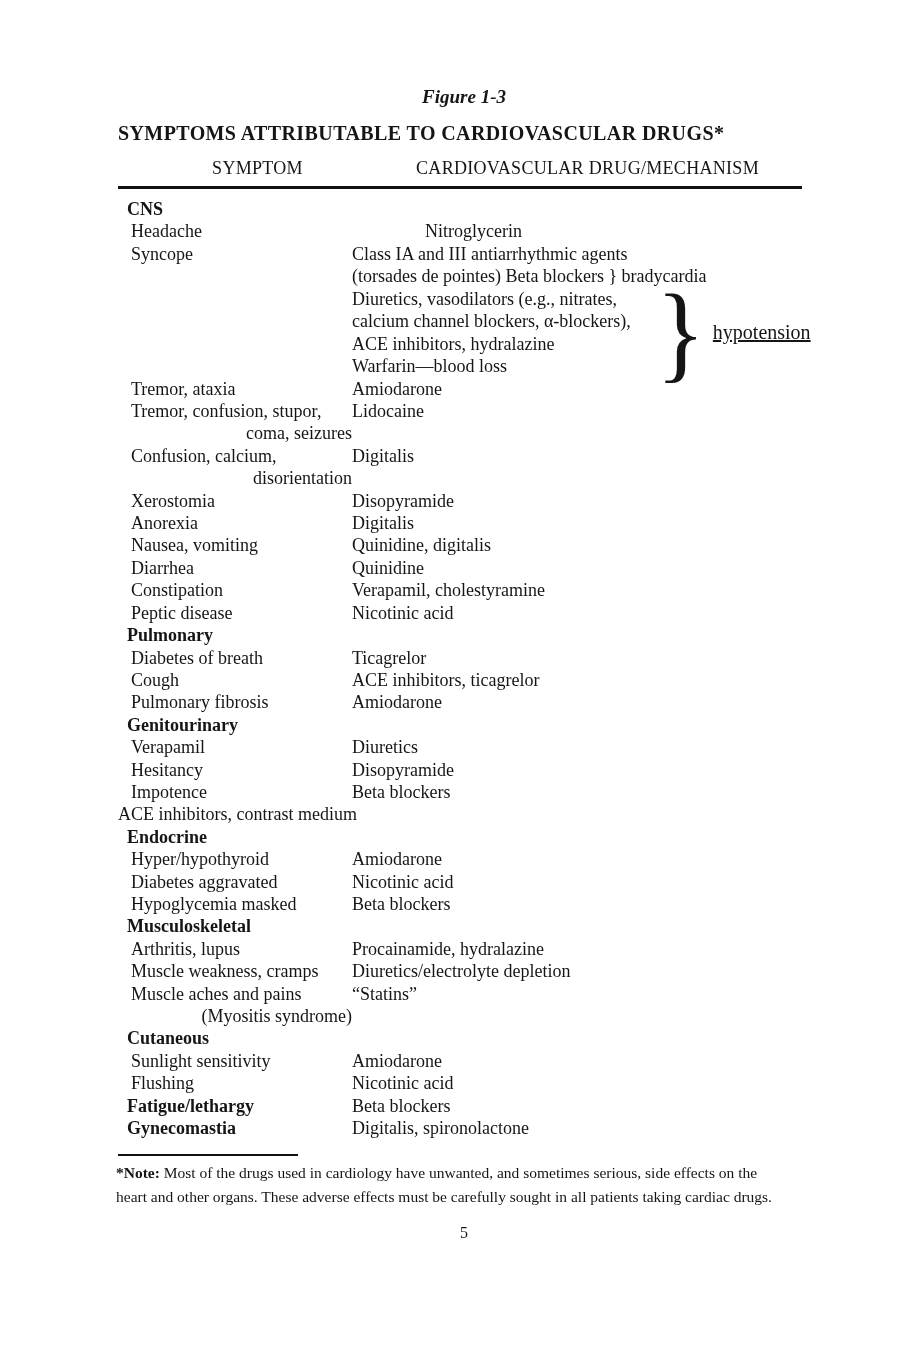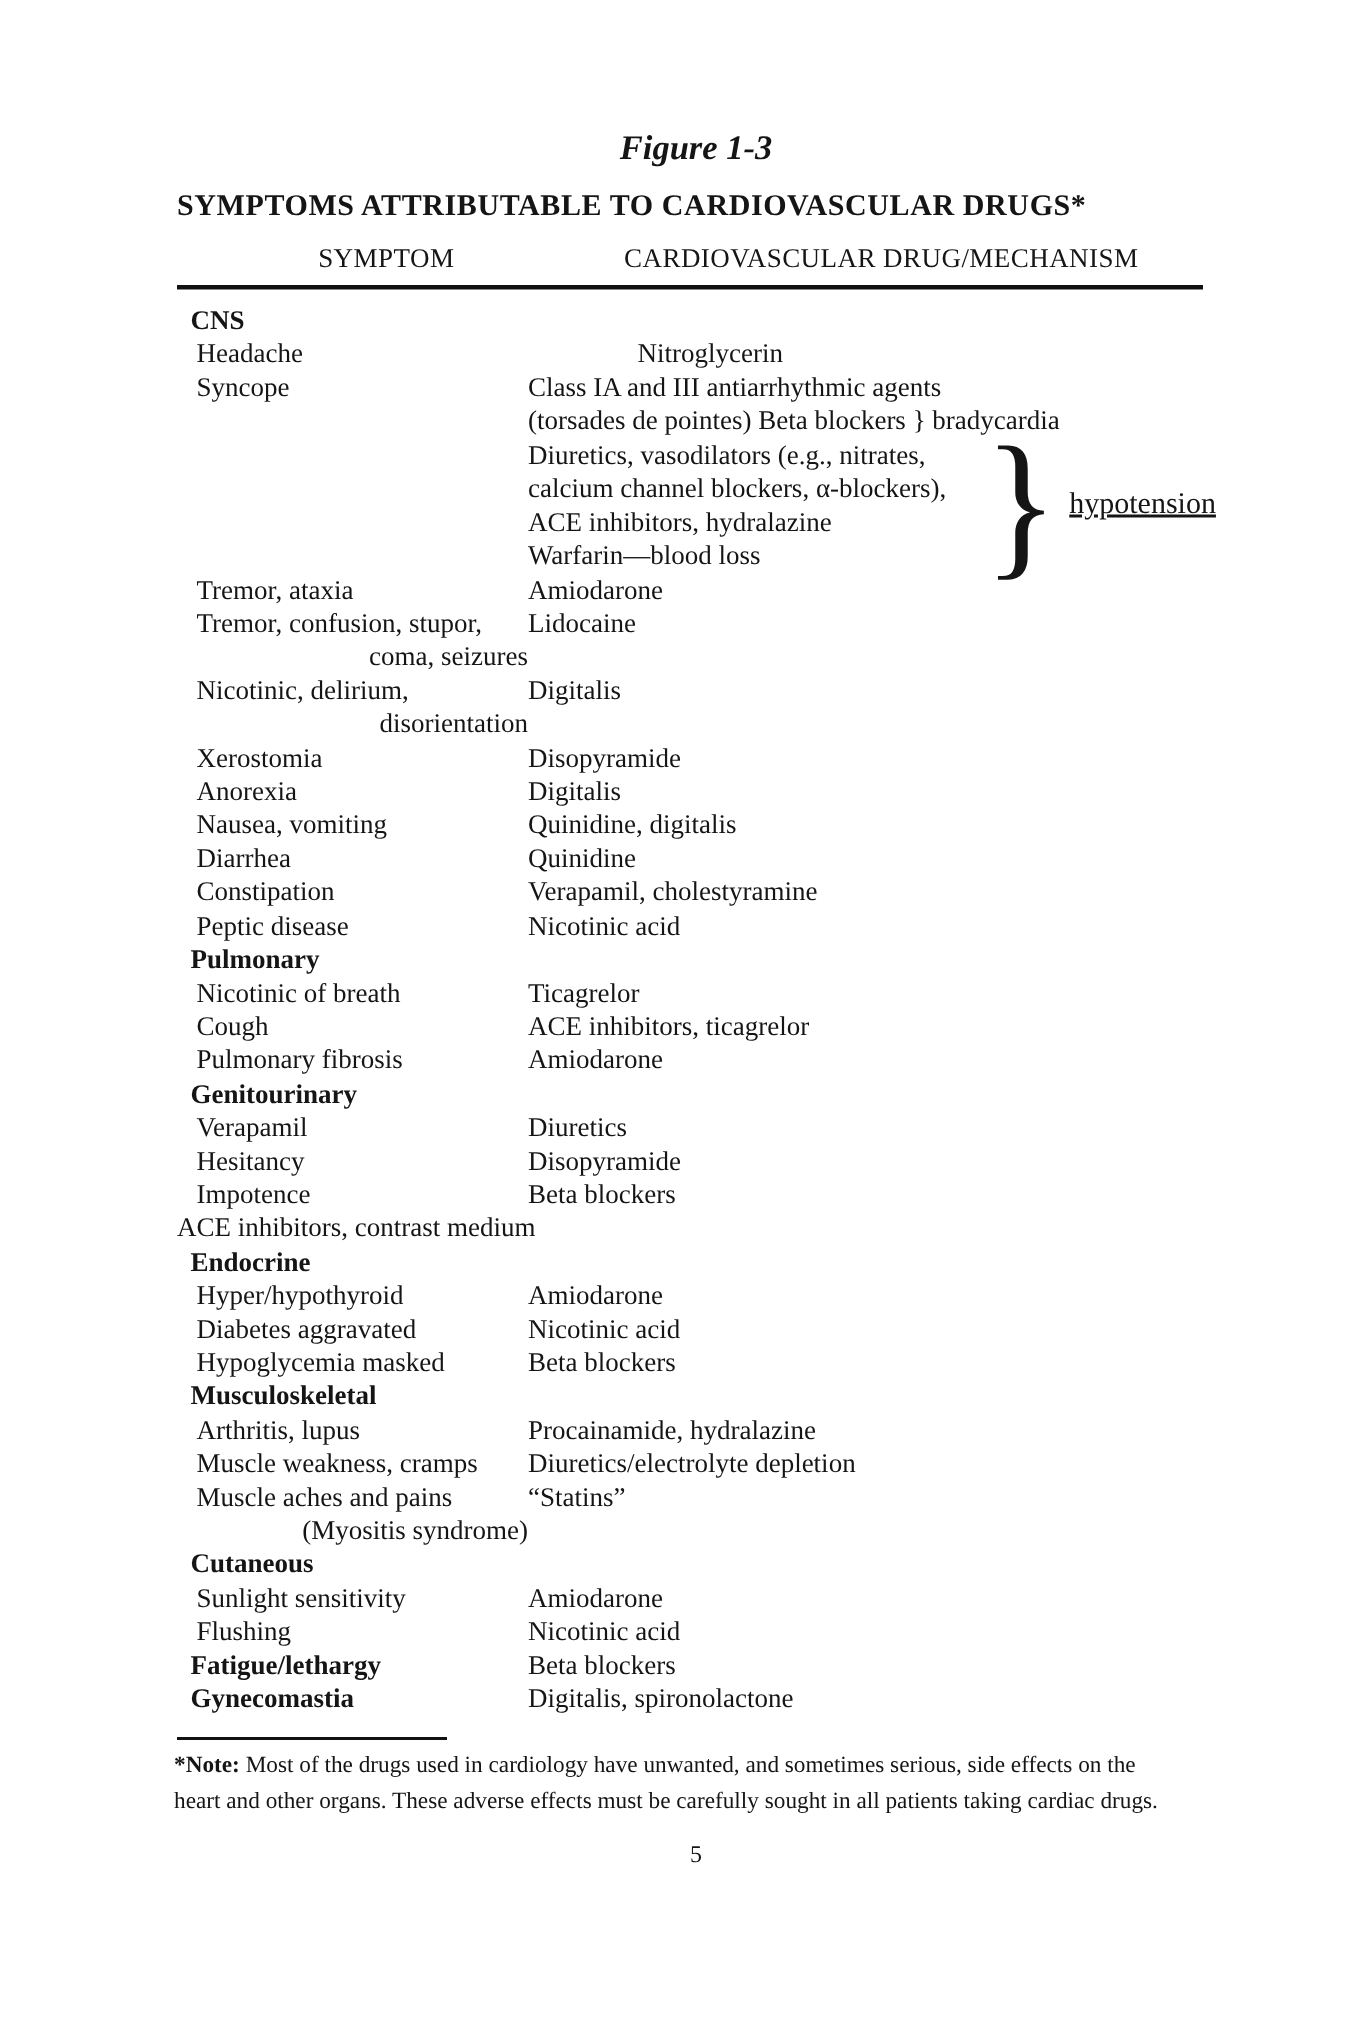"Figure 1-3" .figure-label { font-size: 23px -> 19px }
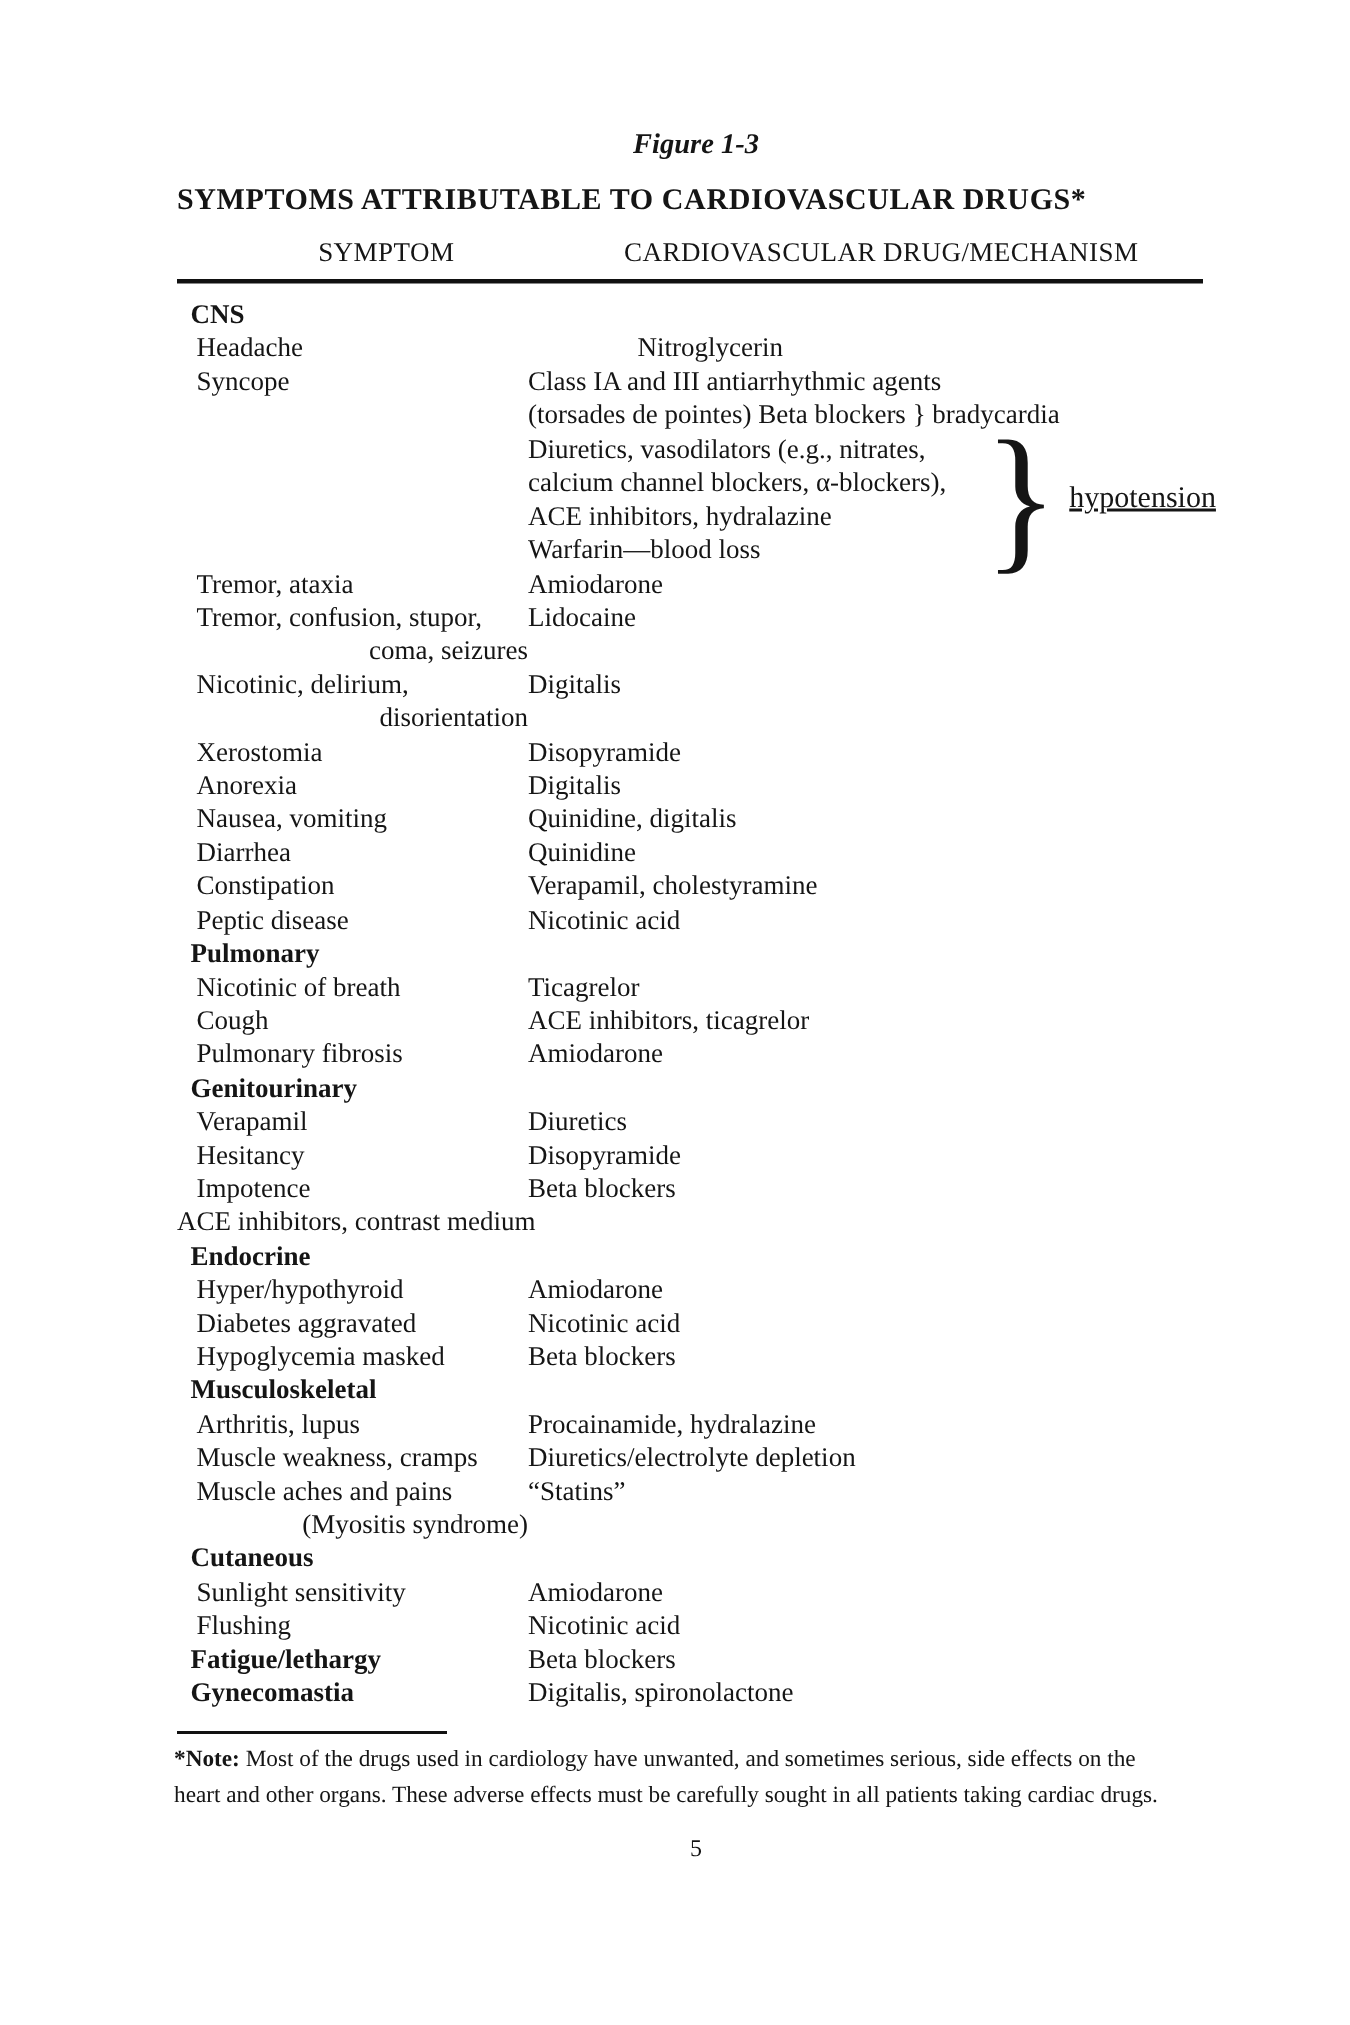"Nicotinic, delirium," div { text: Nicotinic, delirium -> Confusion, calcium }
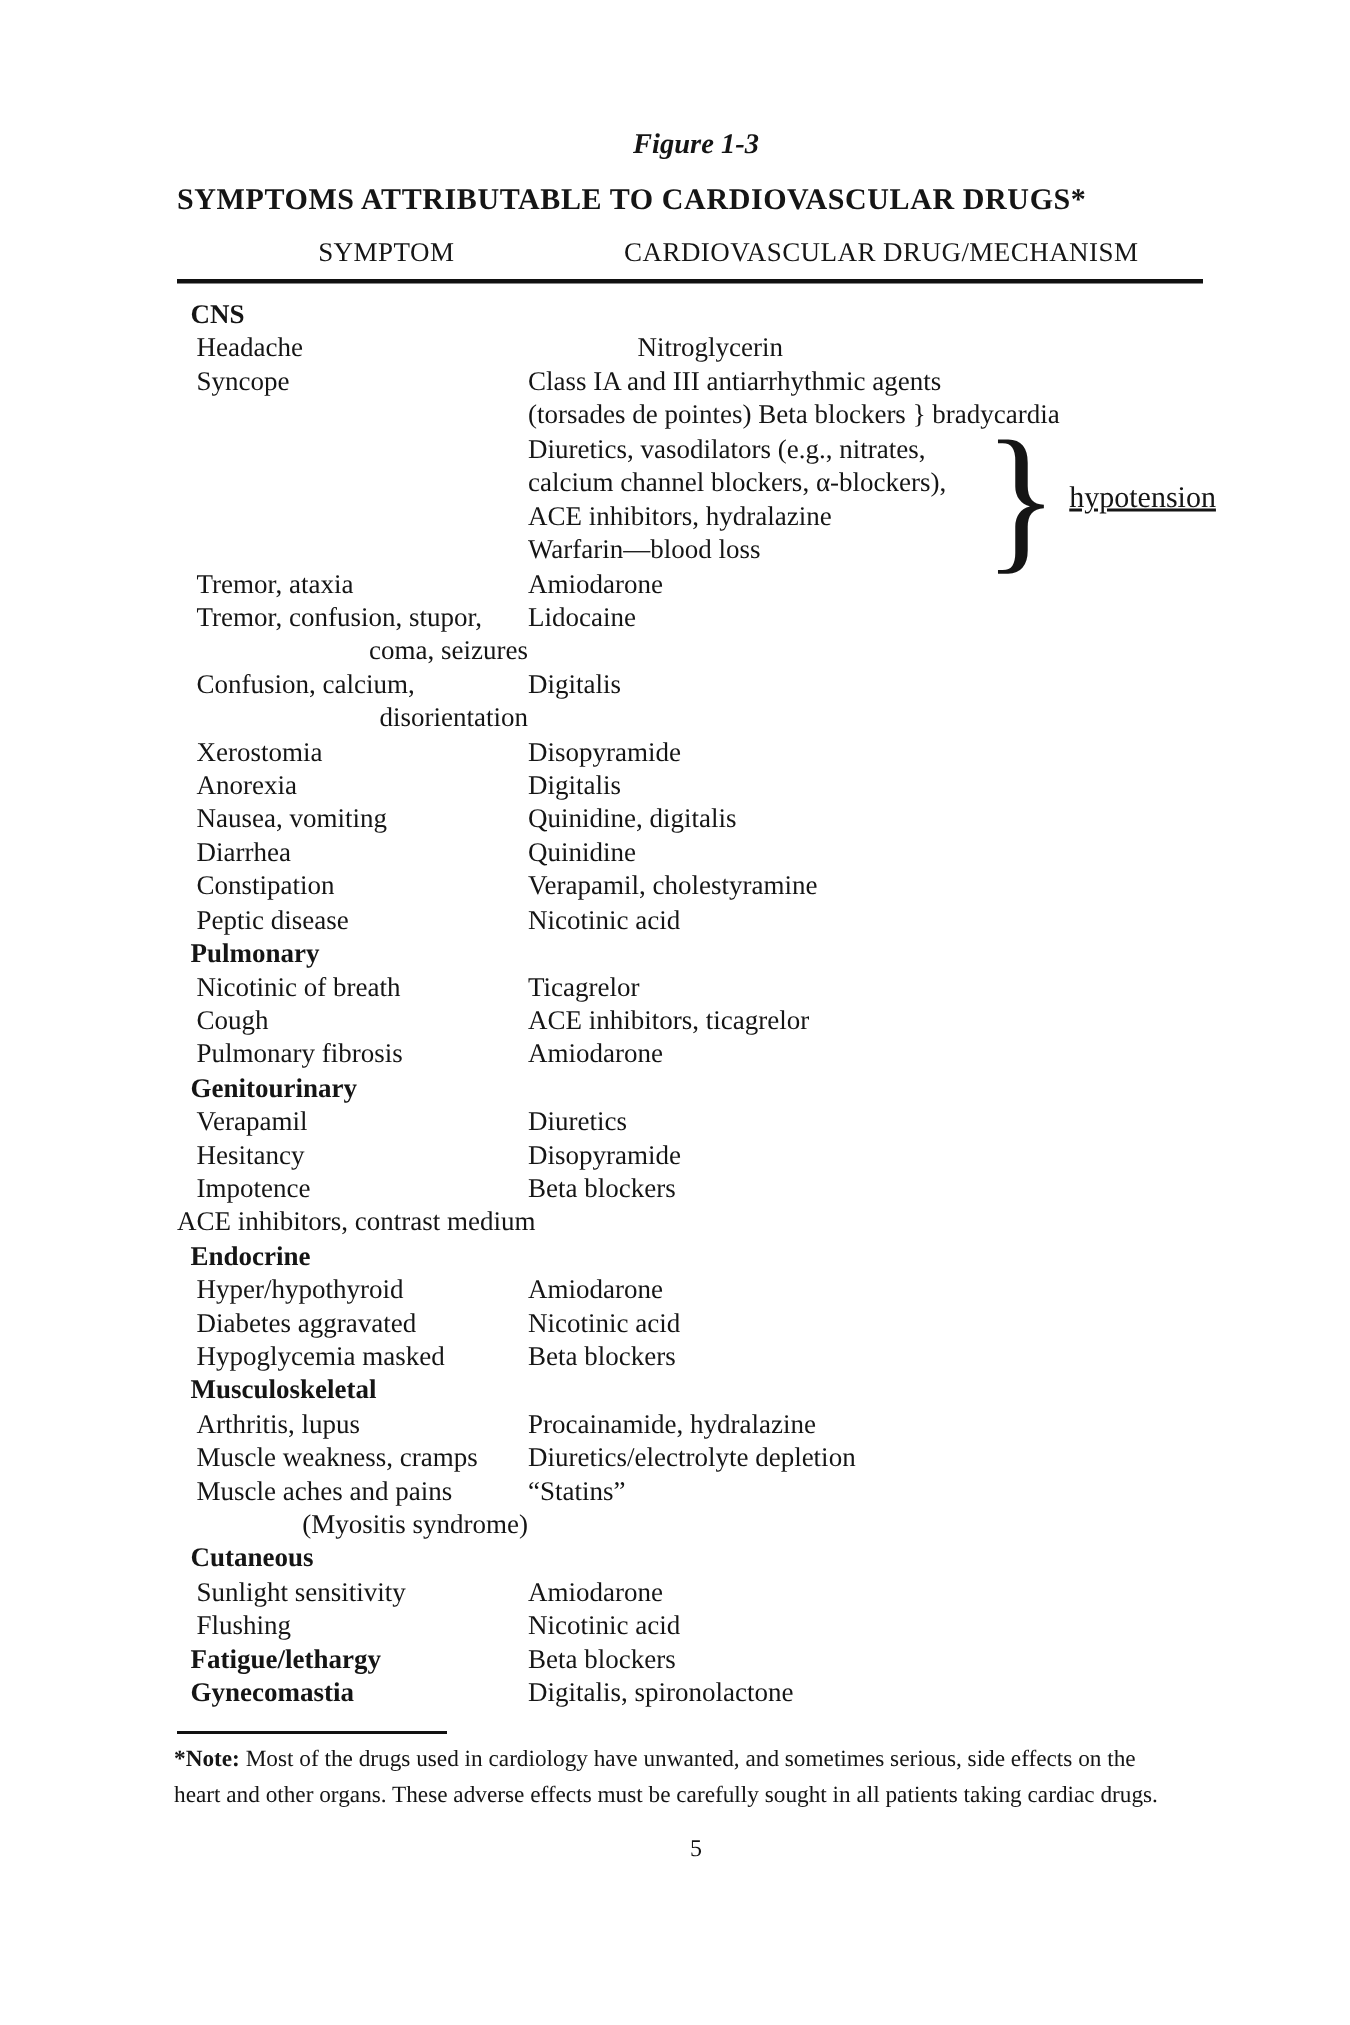"Nicotinic of breath" div { text: Nicotinic -> Diabetes }
